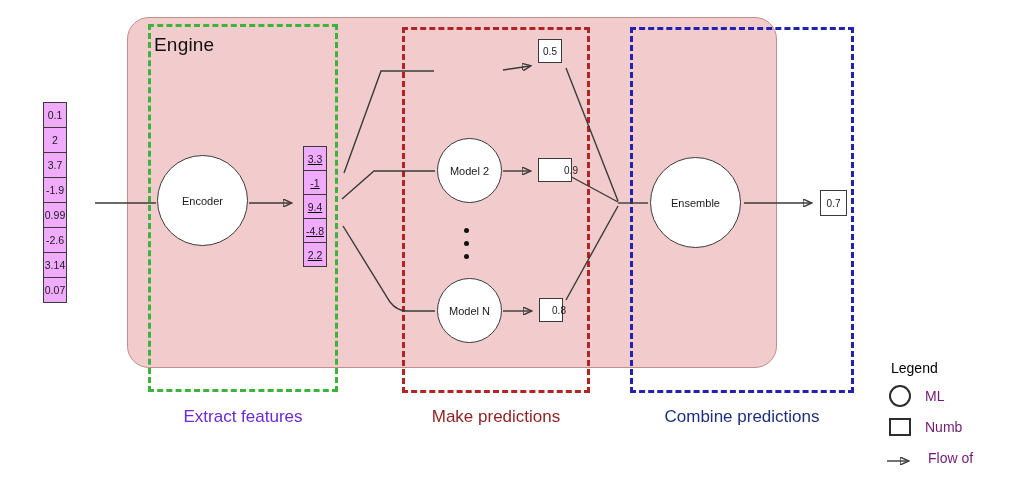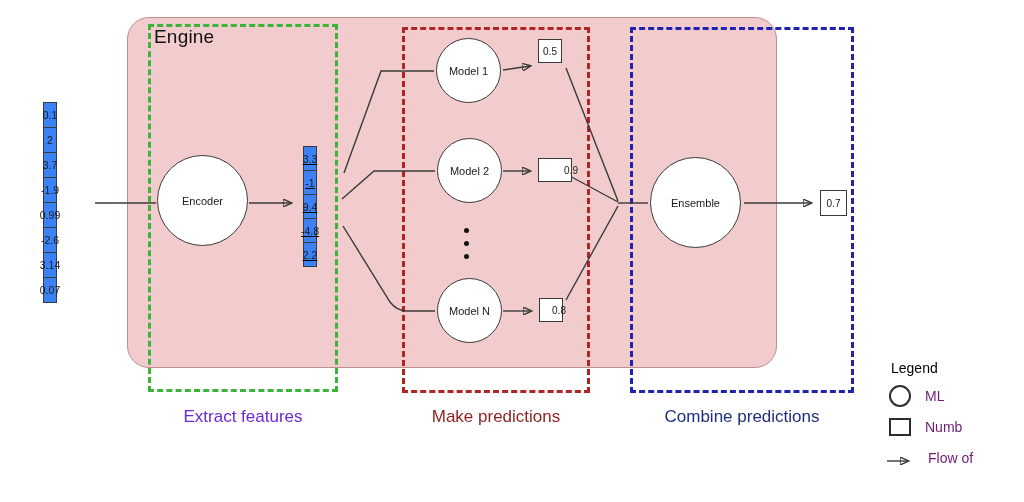"Engine" .engine-label { top: 26px -> 34px }
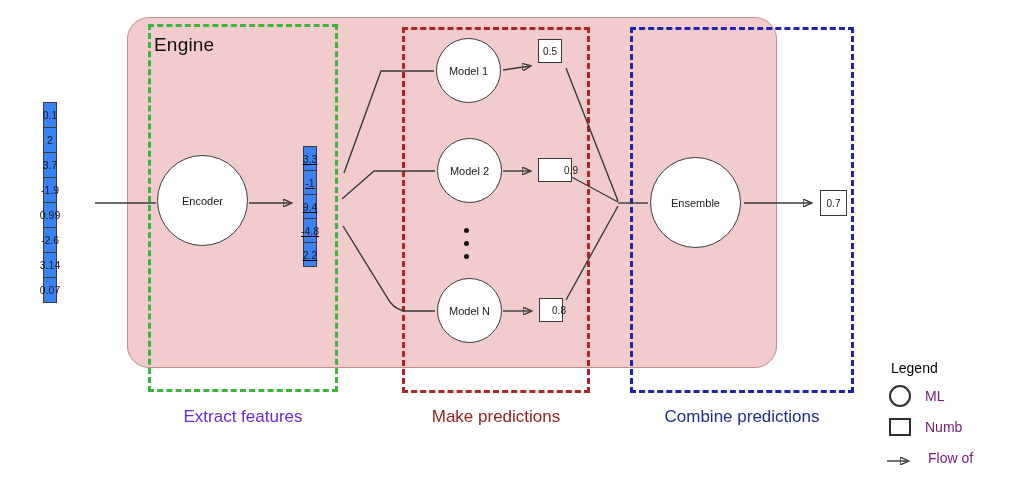"Model 1" div.node { html: <div> <span>Model 1</span> </div> -> none }
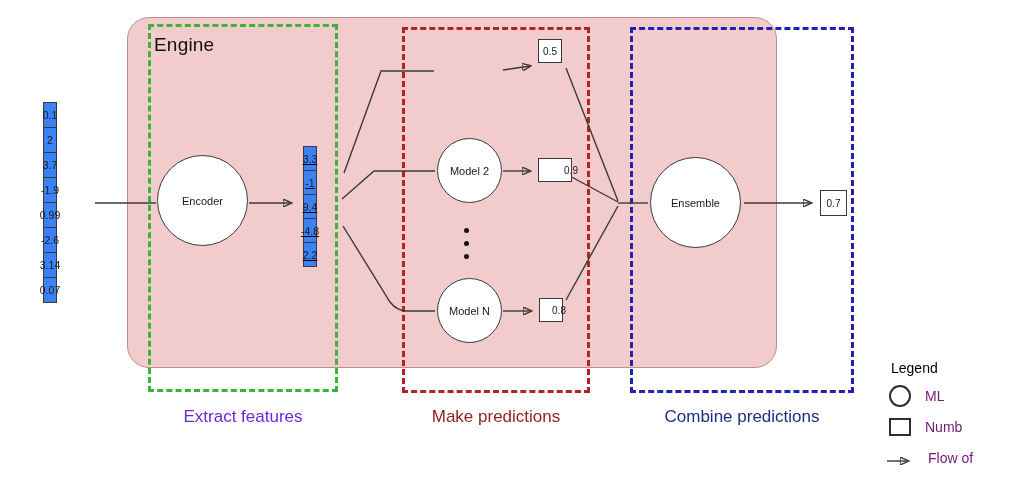"0.1" .vcell { background: #3b82f6 -> #f0abfc; width: 14px -> 24px }
